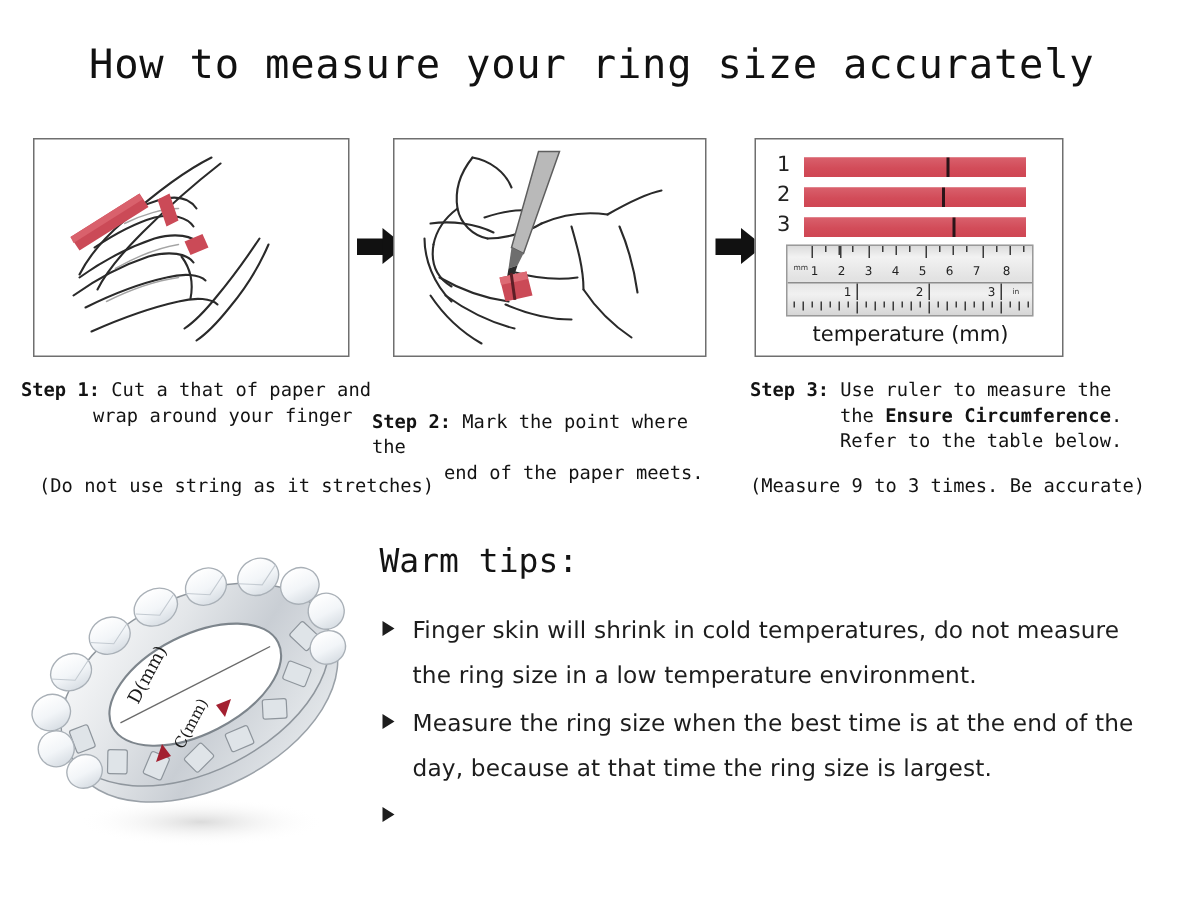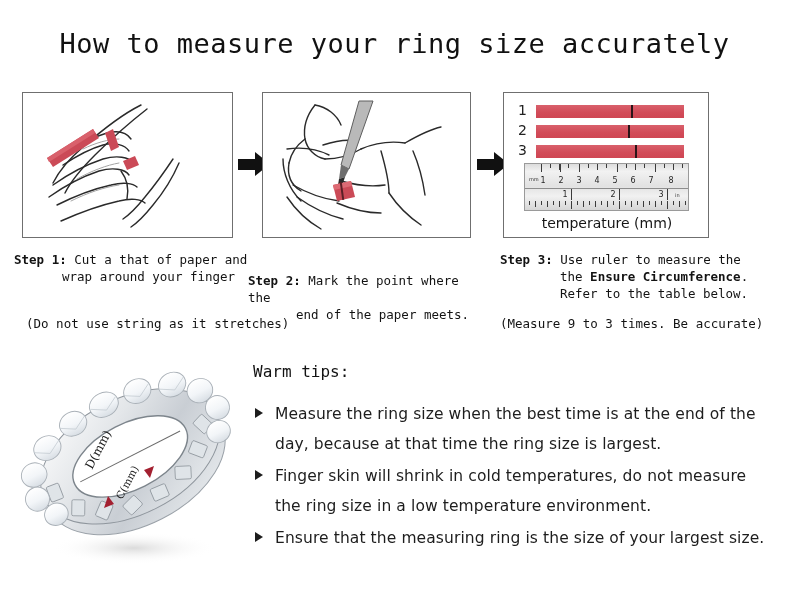"Warm tips:" #tips-heading { font-size: 16px -> 22px }
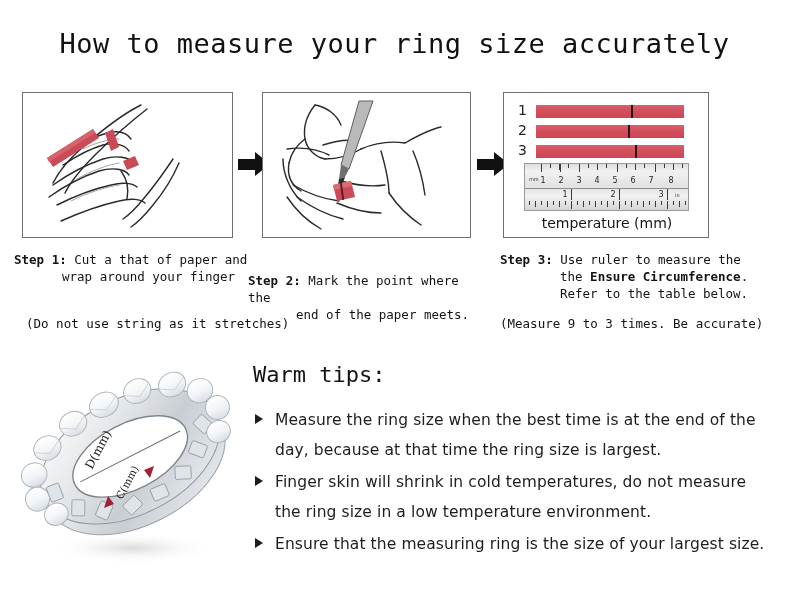"Measure the ring size when" div.tip { order: before "Finger skin will shrink in" -> after "Finger skin will shrink in" }
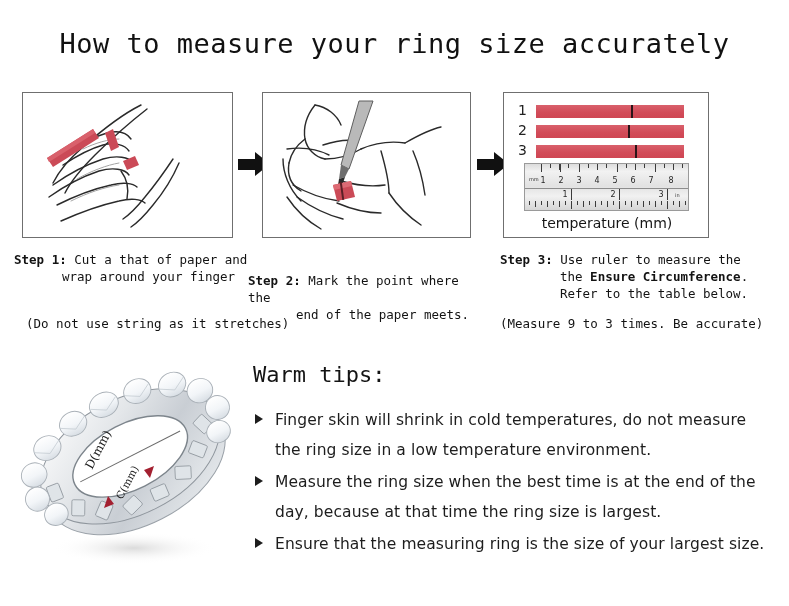"Ensure that the measuring ring" span { html: <span>Ensure that the measuring ring is the size of your largest size.</span> -> none }
